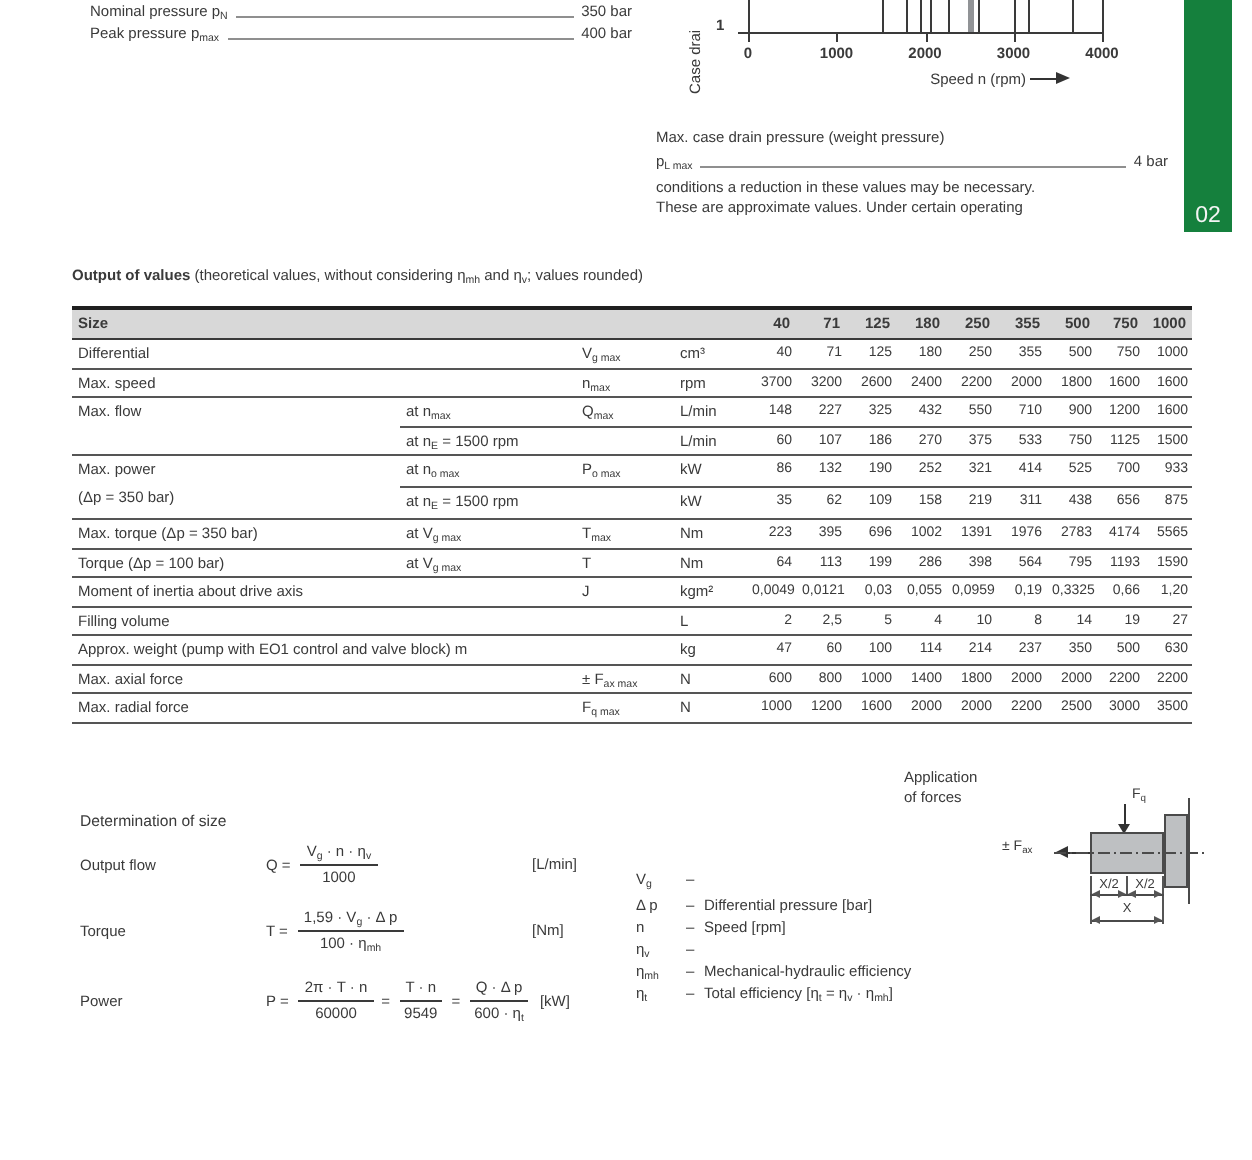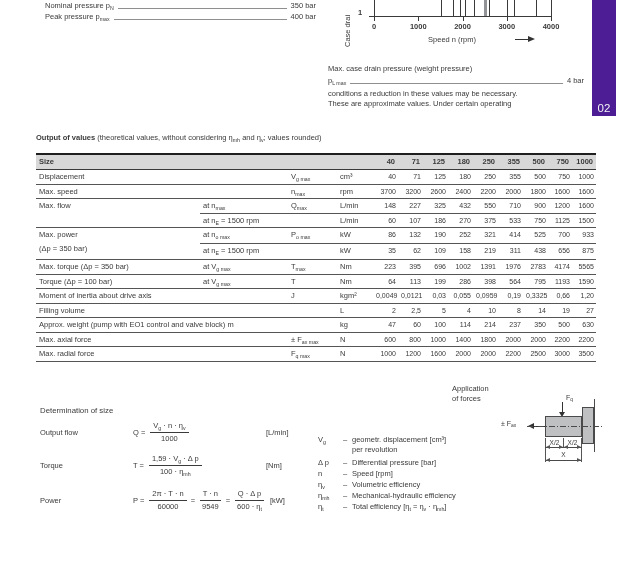"Speed n (rpm)" #chart-xlabel { text-align: center -> right }
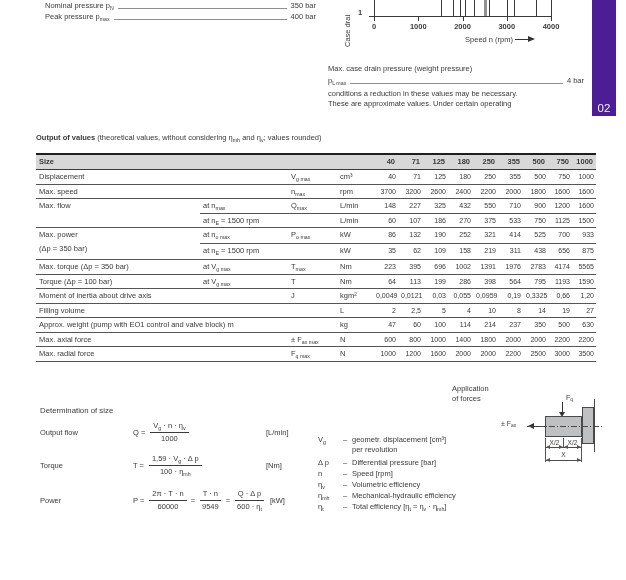"02" #chapter-tab { background: #4c1d95 -> #15803d }
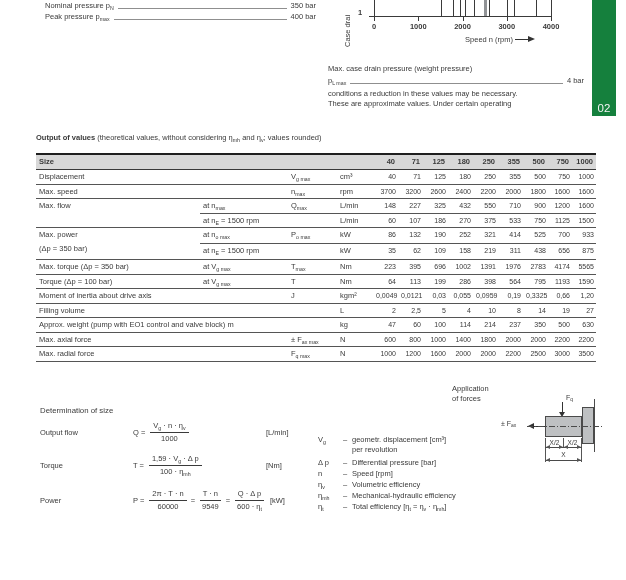"Displacement" div { text: Displacement -> Differential }
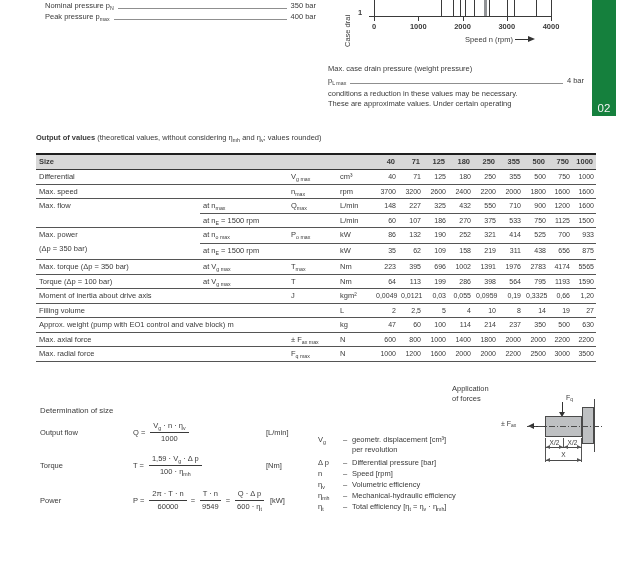"geometr. displacement [cm³]" span.lg-desc { html: <span>geometr. displacement [cm³]<div>per revolution</div></span> -> none }
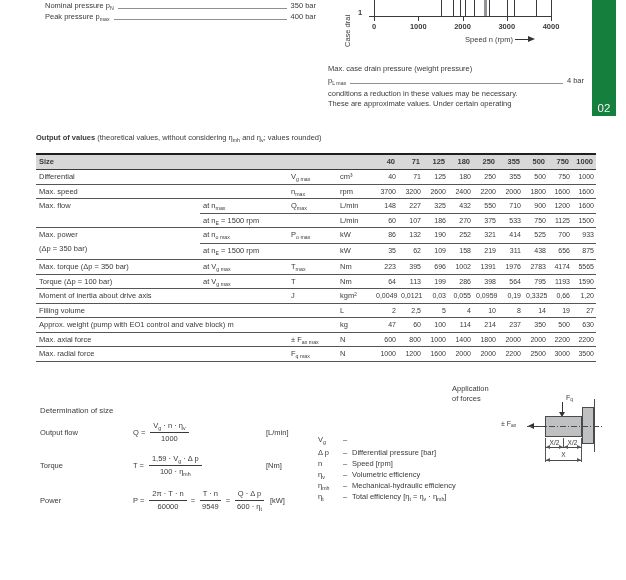"Volumetric efficiency" span.lg-desc { html: <span>Volumetric efficiency</span> -> none }
